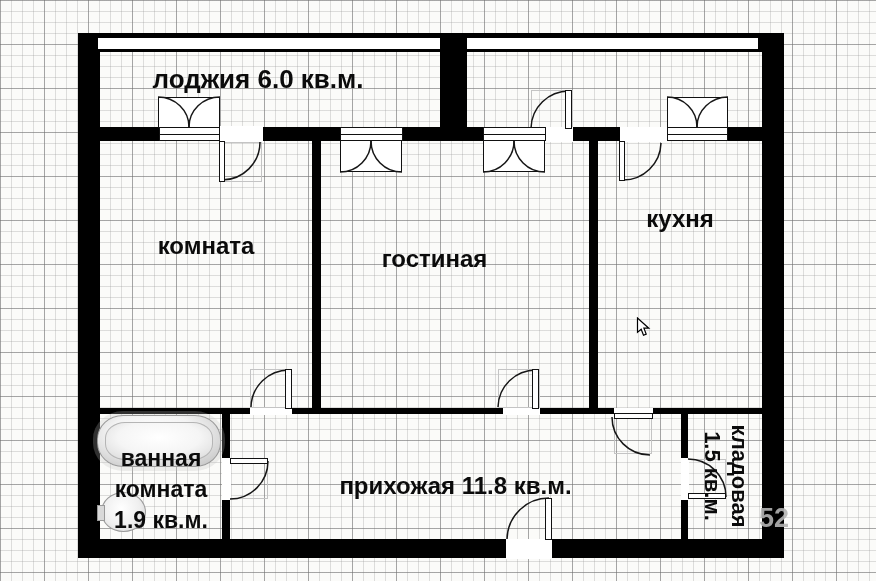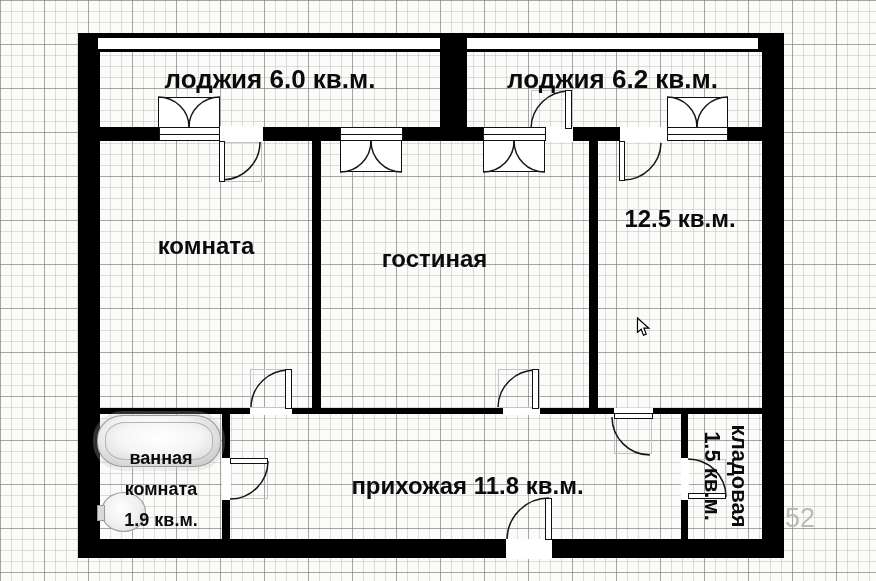"лоджия 6.0 кв.м." div.label { left: 100px -> 88px }
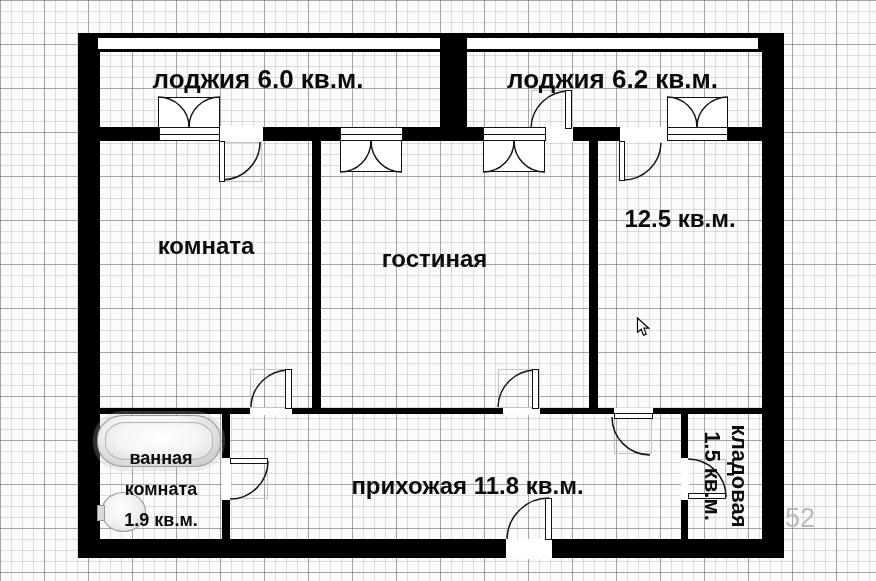"лоджия 6.2 кв.м." div.label { html: <div>лоджия 6.2 кв.м.</div> -> none }
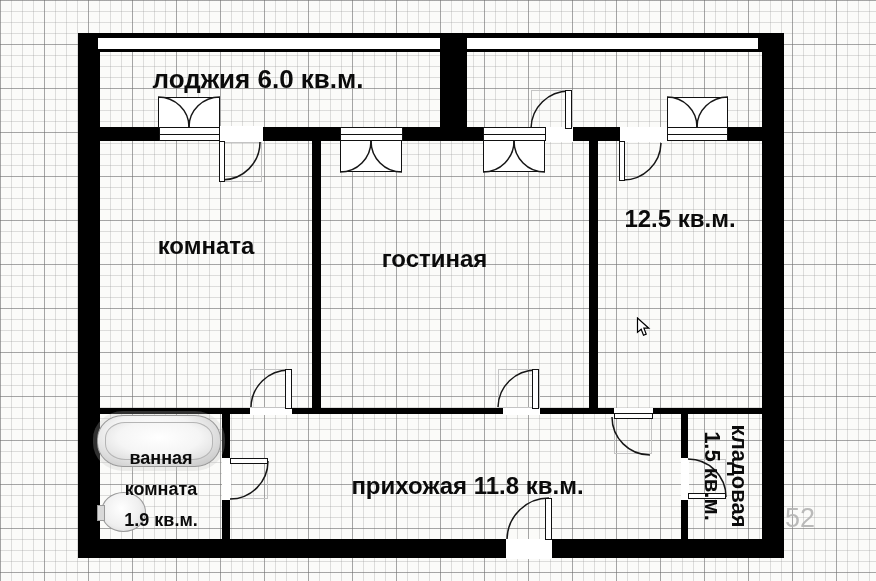"кухня" span { html: none -> <span>кухня</span> }
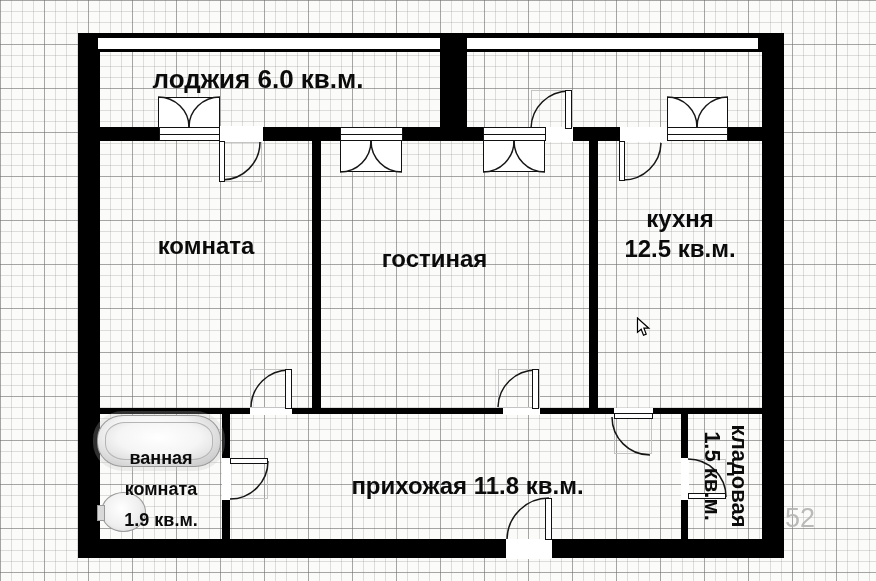"12.5 кв.м." span { html: <span>12.5 кв.м.</span> -> none }
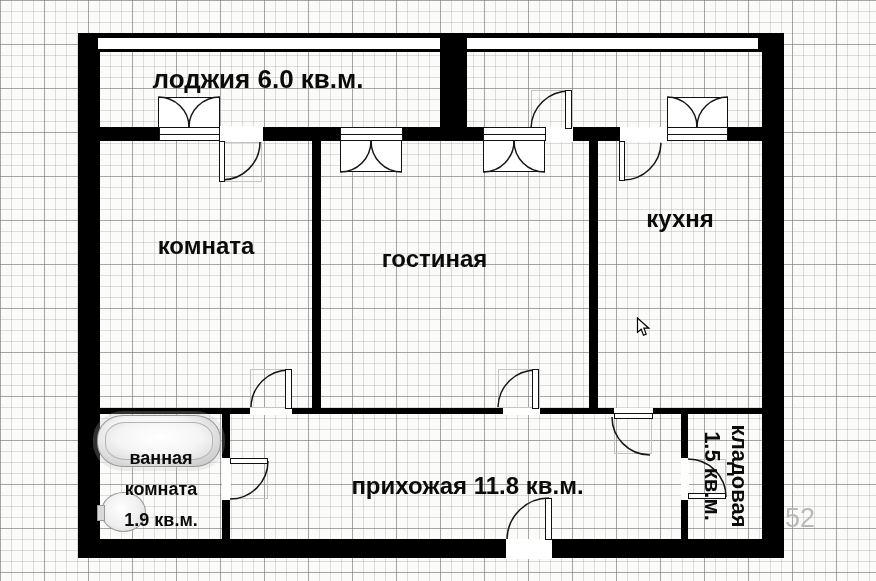"ванная" .lab-bath { font-size: 18px -> 23px }
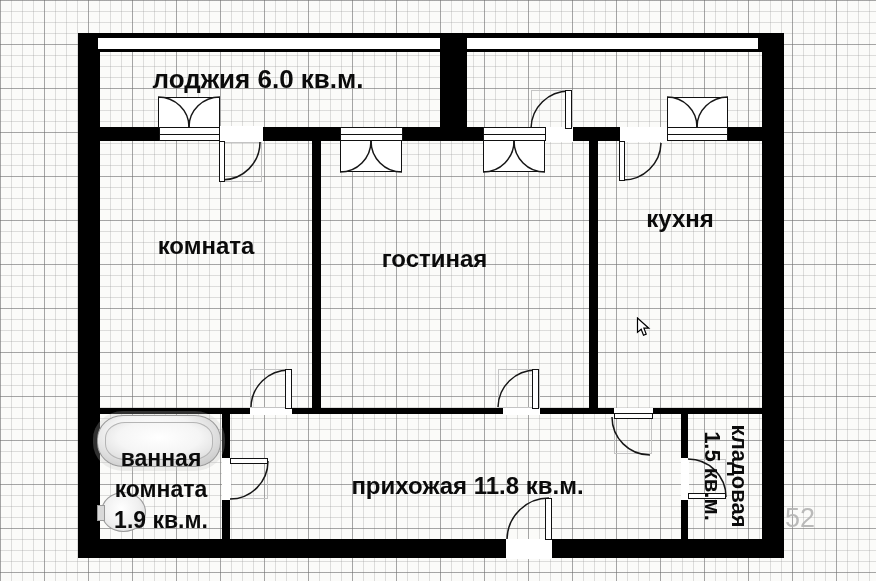"прихожая 11.8 кв.м." div.label { left: 242px -> 230px }
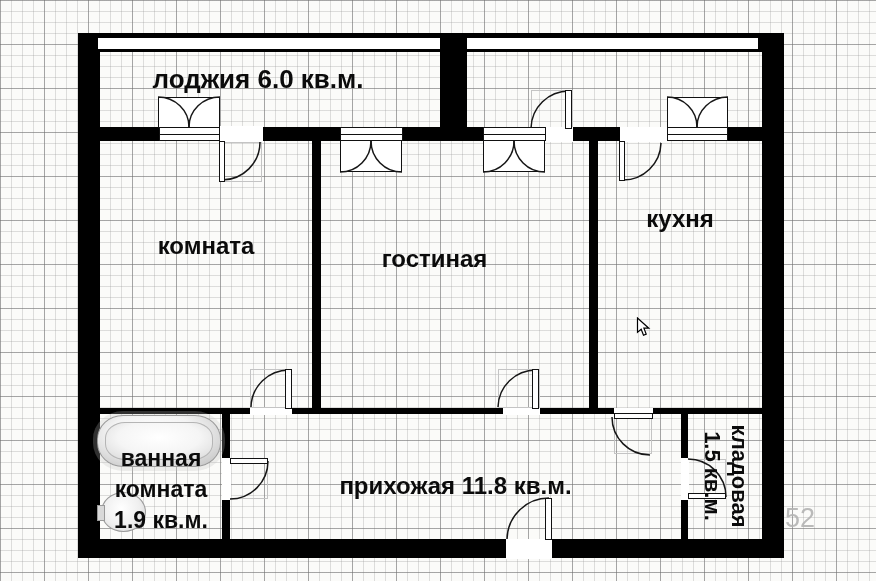"52" .watermark { font-weight: normal -> bold; left: 785px -> 759px }
